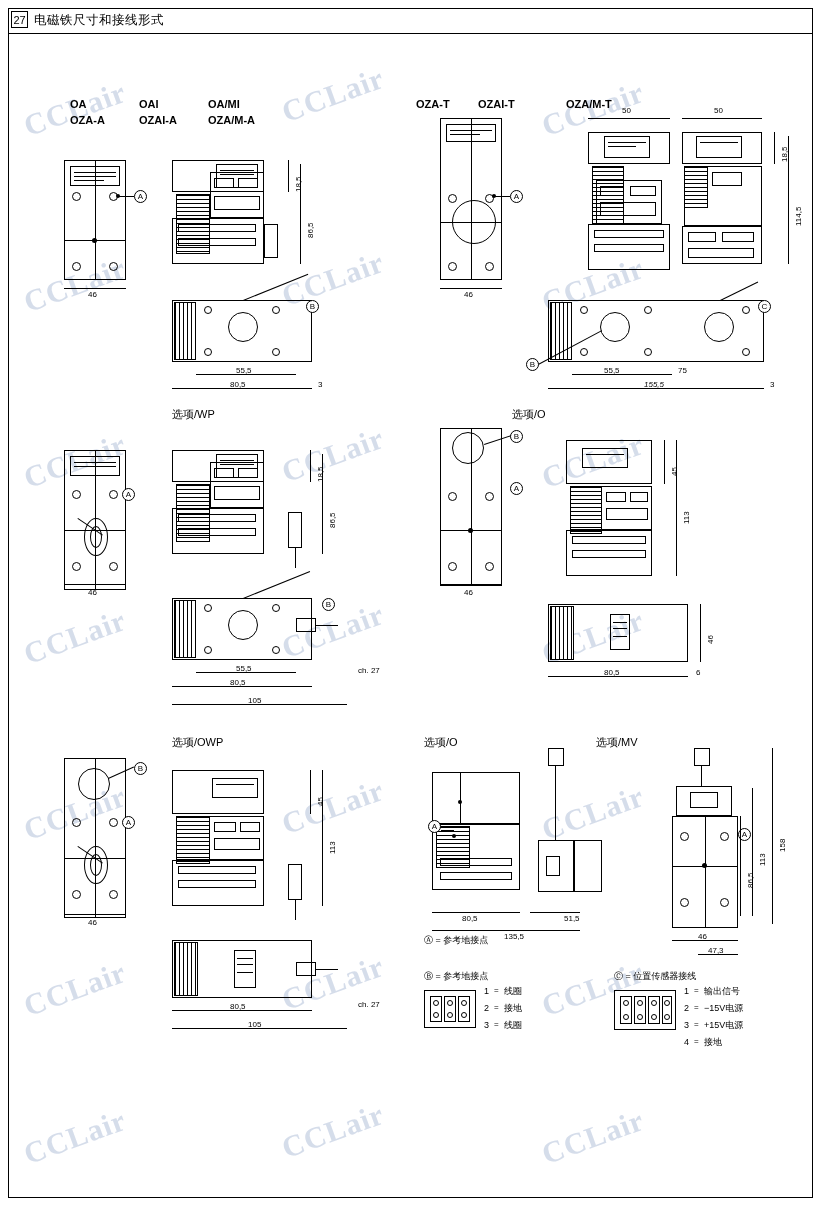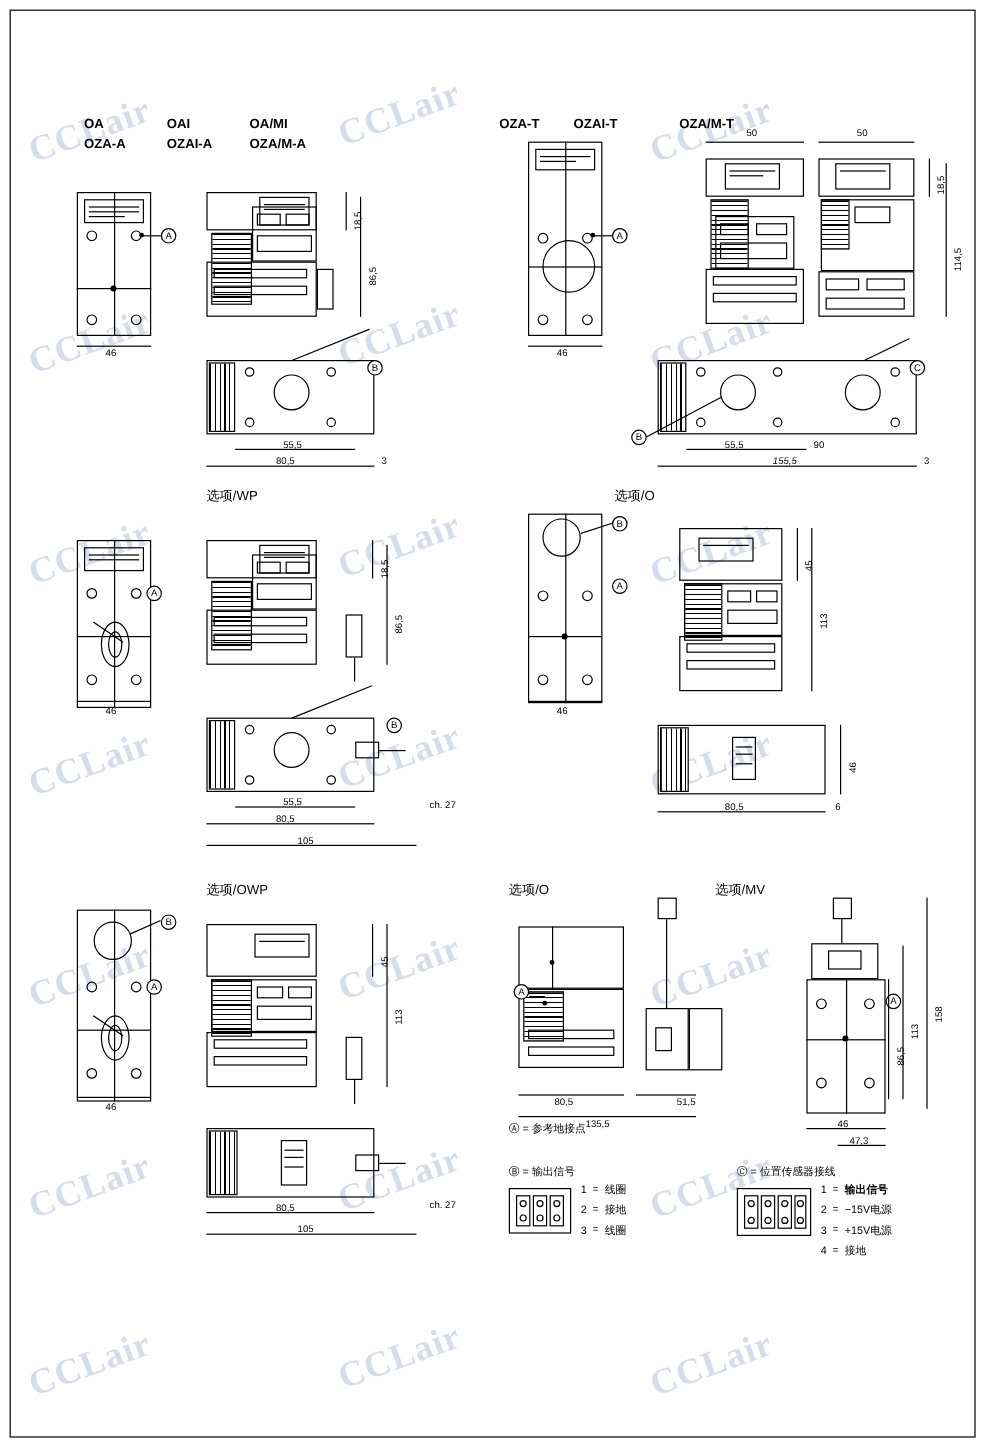"27" div.hdr { html: none -> <div> <div>27</div> <div>电磁铁尺寸和接线形式</div> </div> }
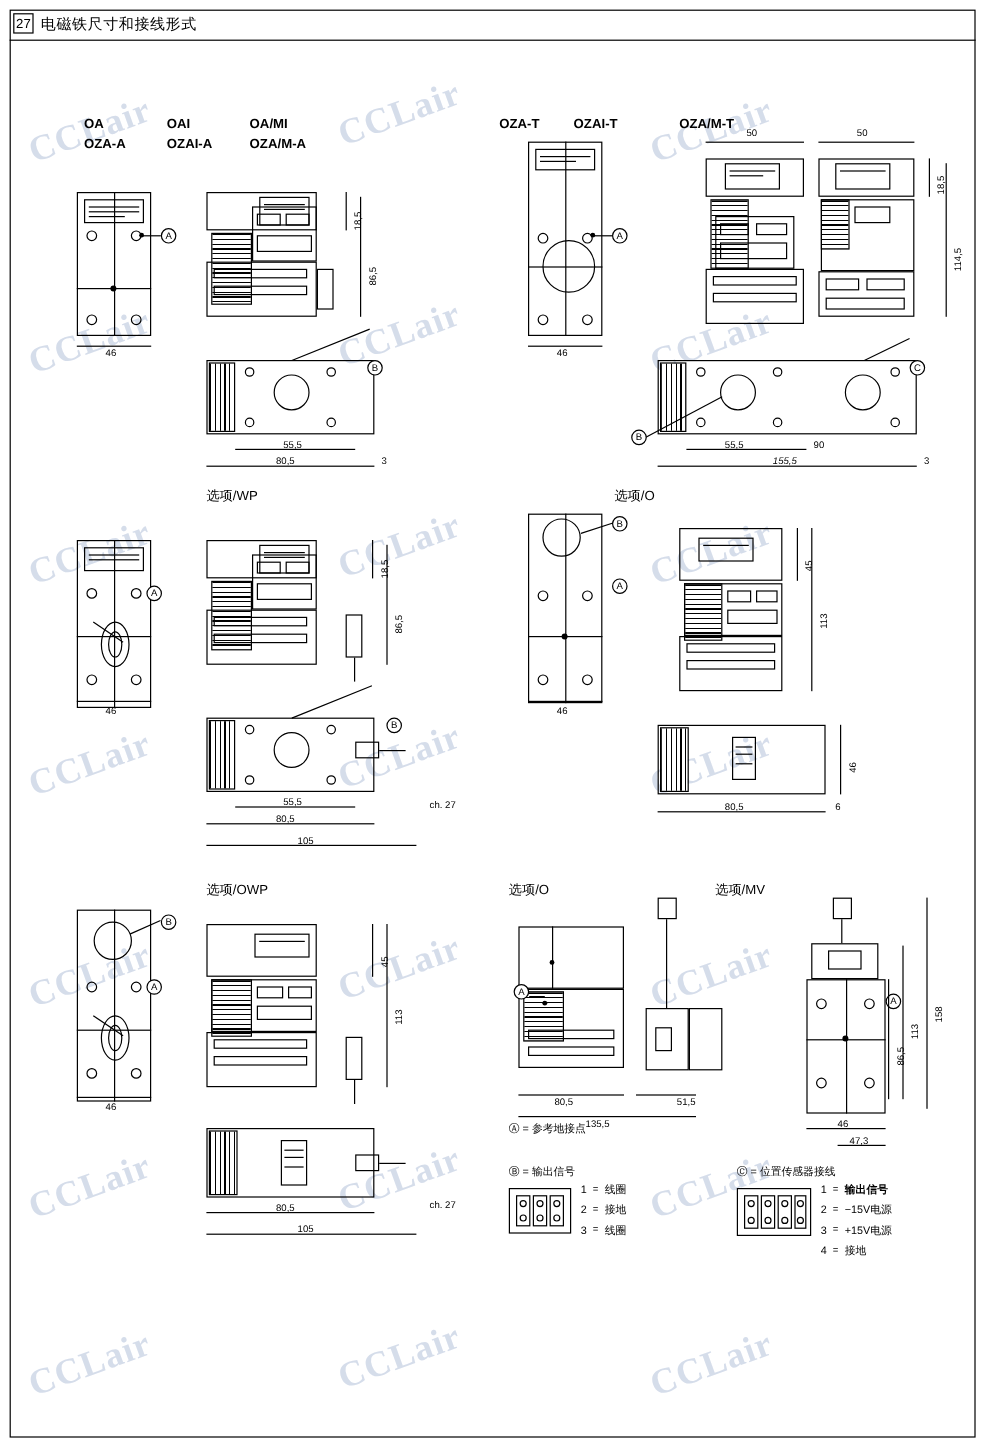"90" div.dim { text: 90 -> 75 }
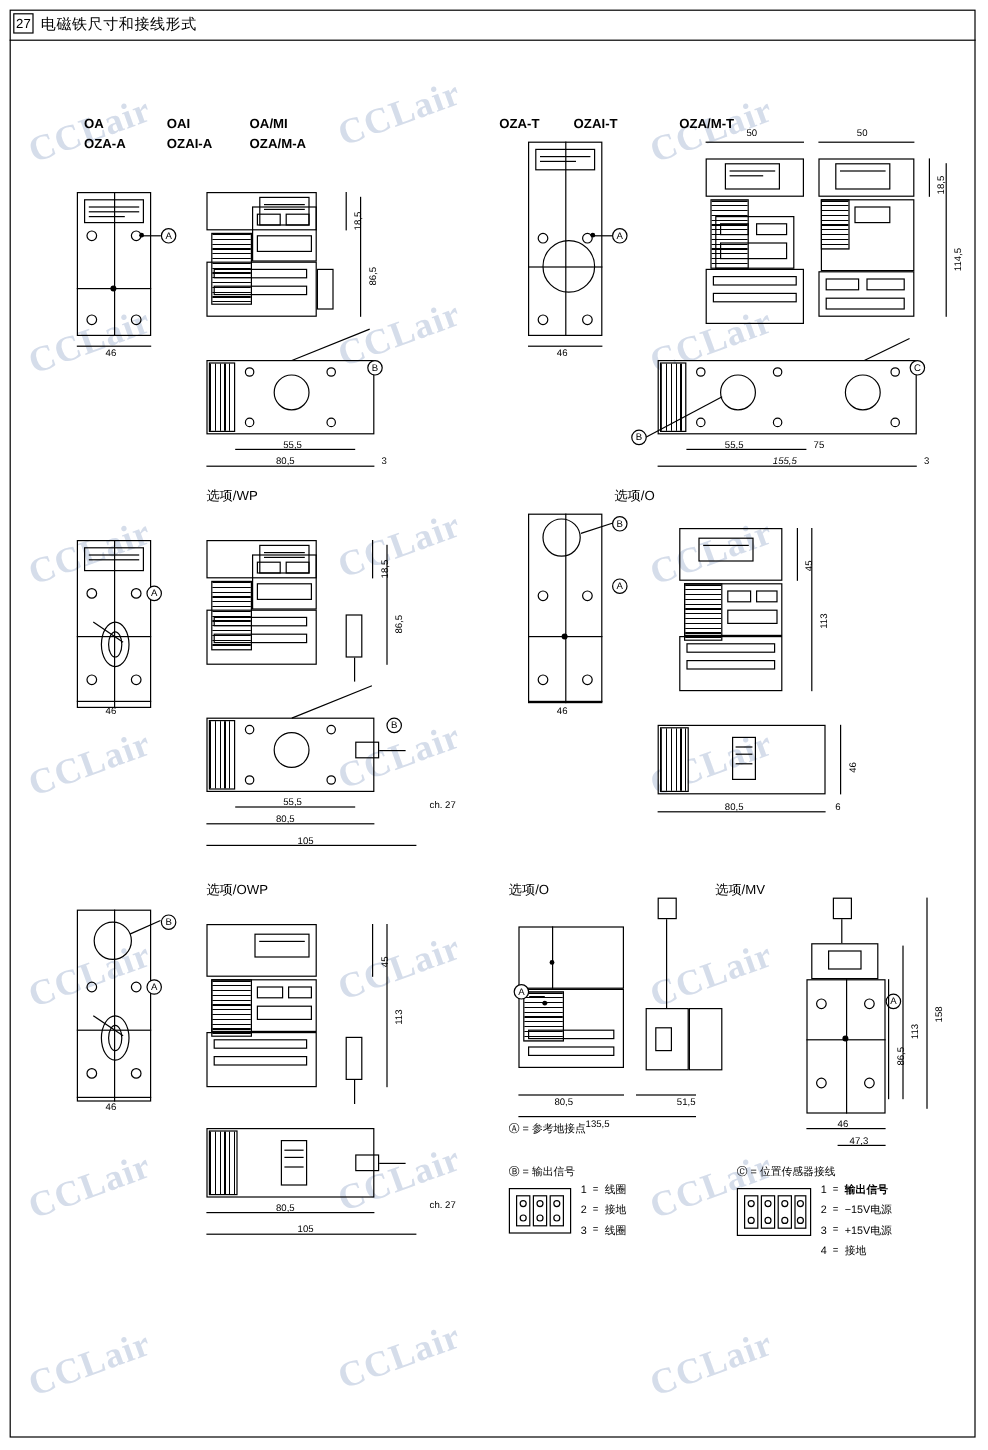"135,5" div.dim { left: 488px -> 504px }
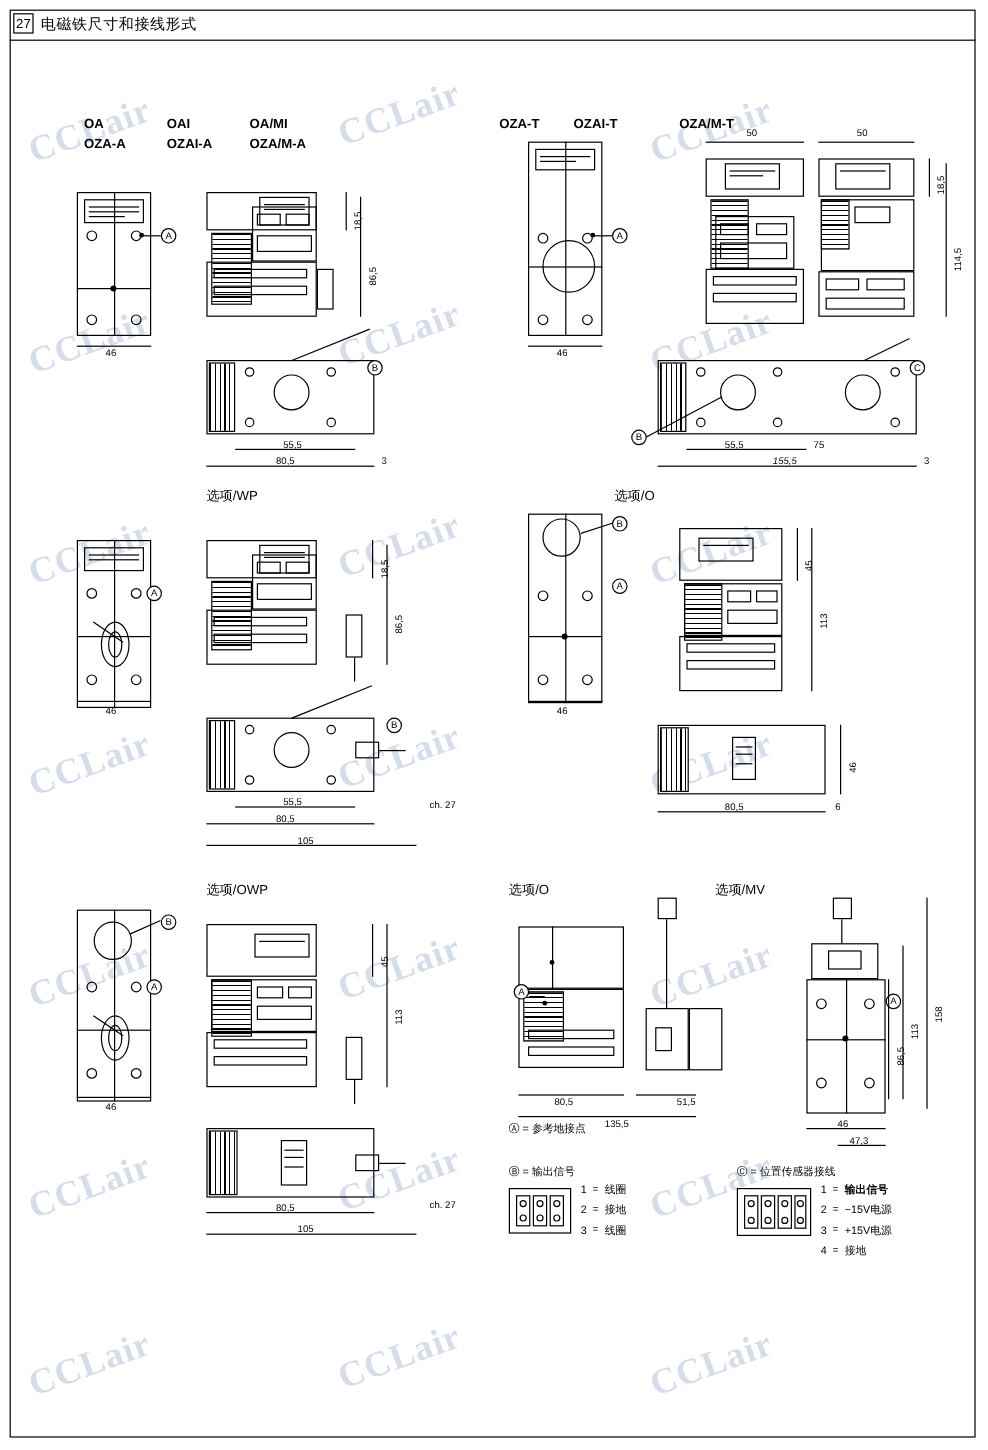"Ⓑ = 输出信号" div.legend { text: 输出信号 -> 参考地接点 }
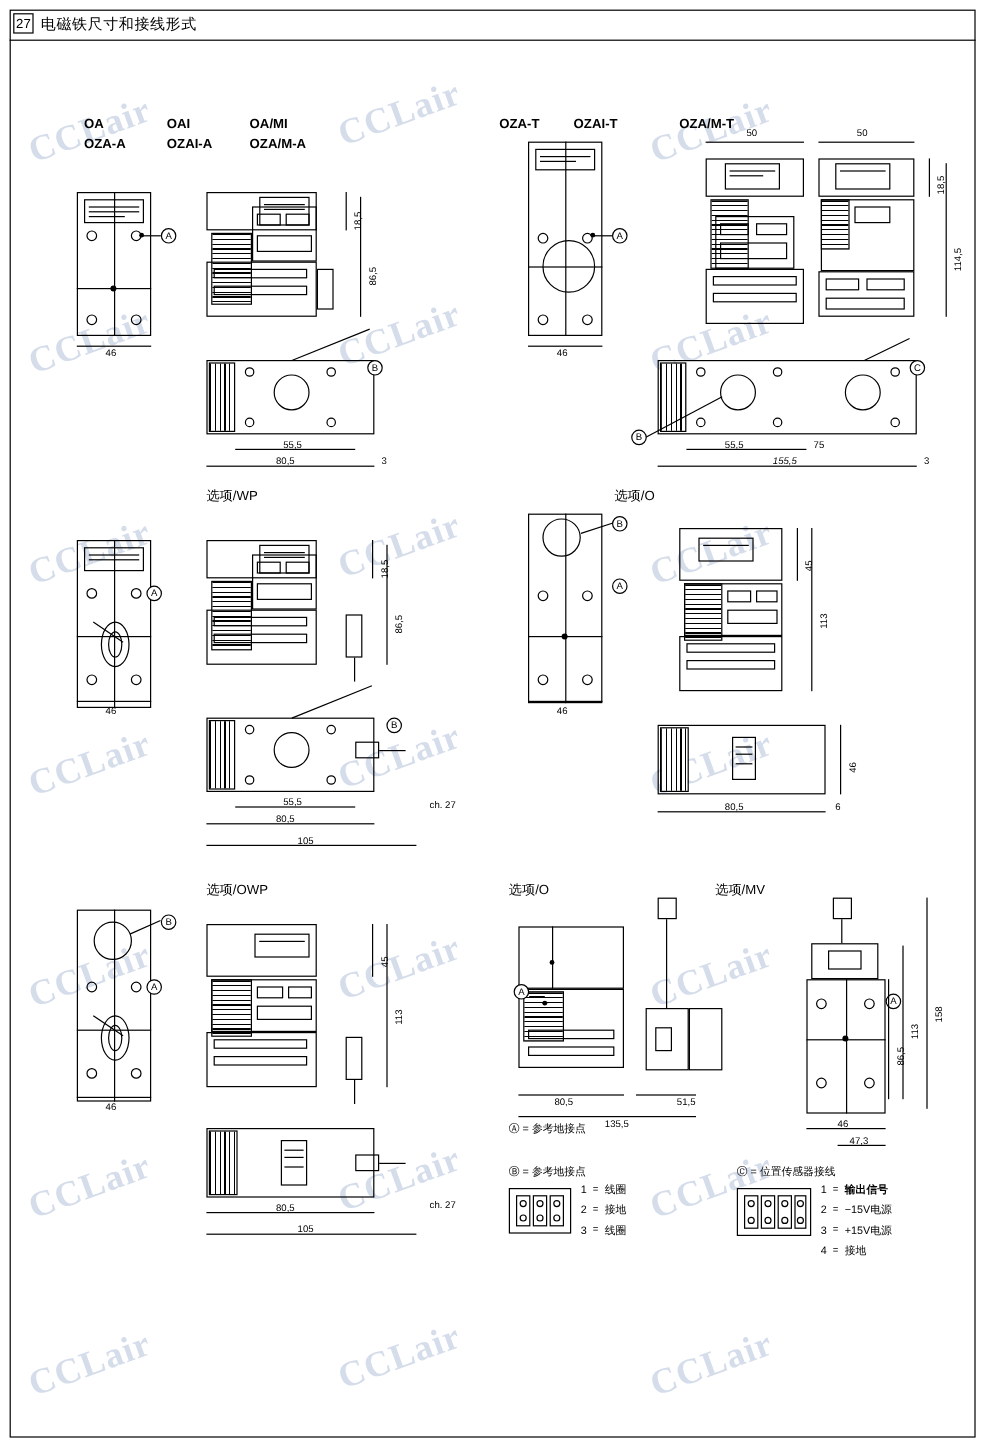"输出信号" div.numlist { font-weight: bold -> none }
